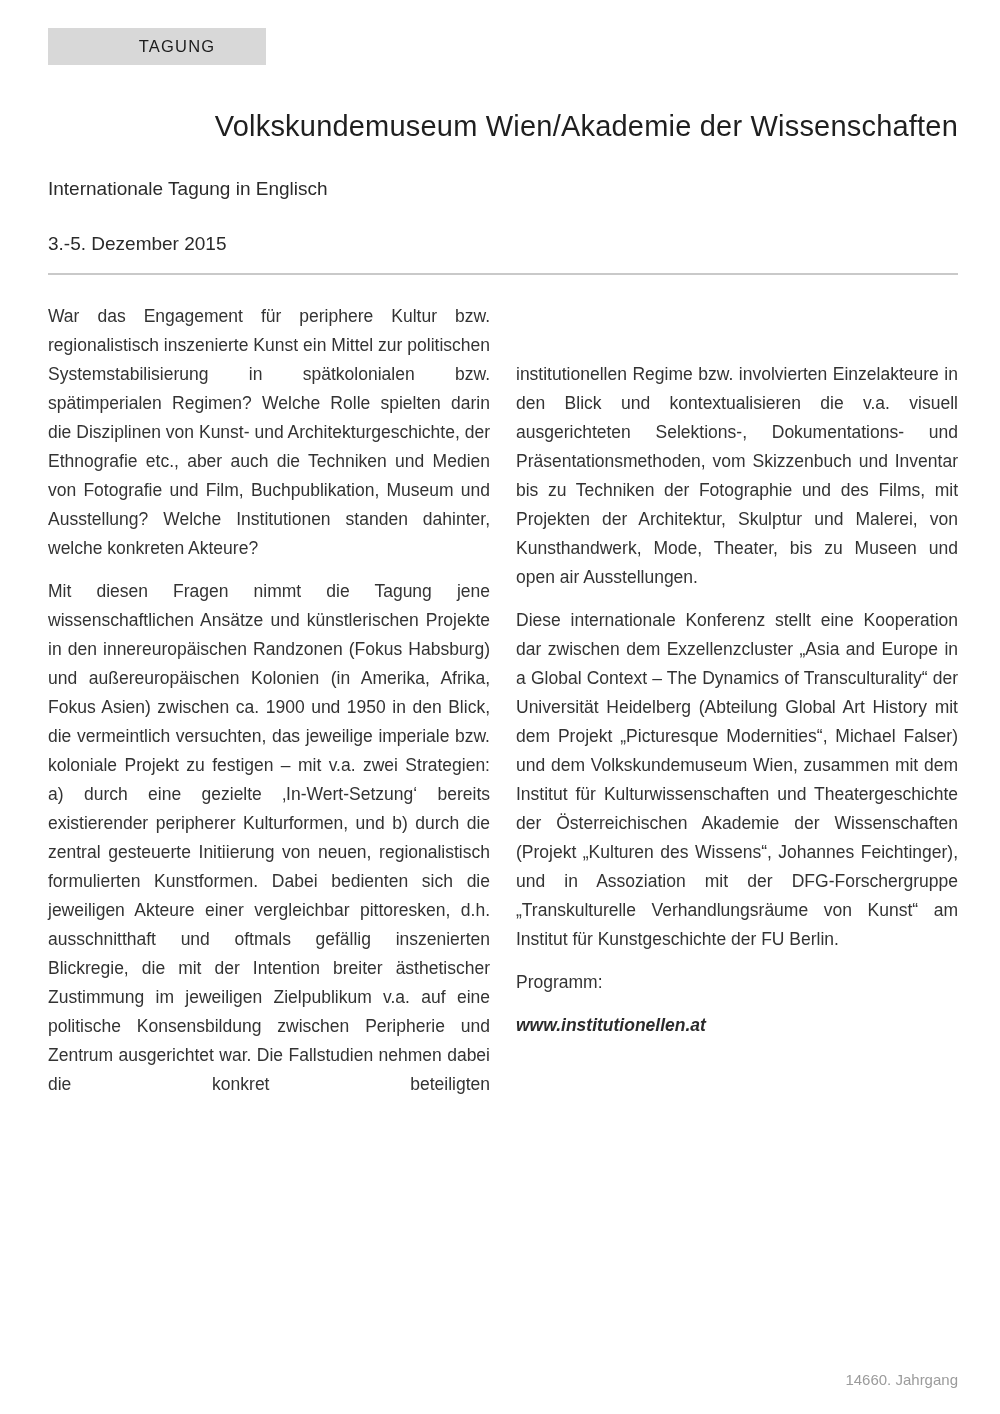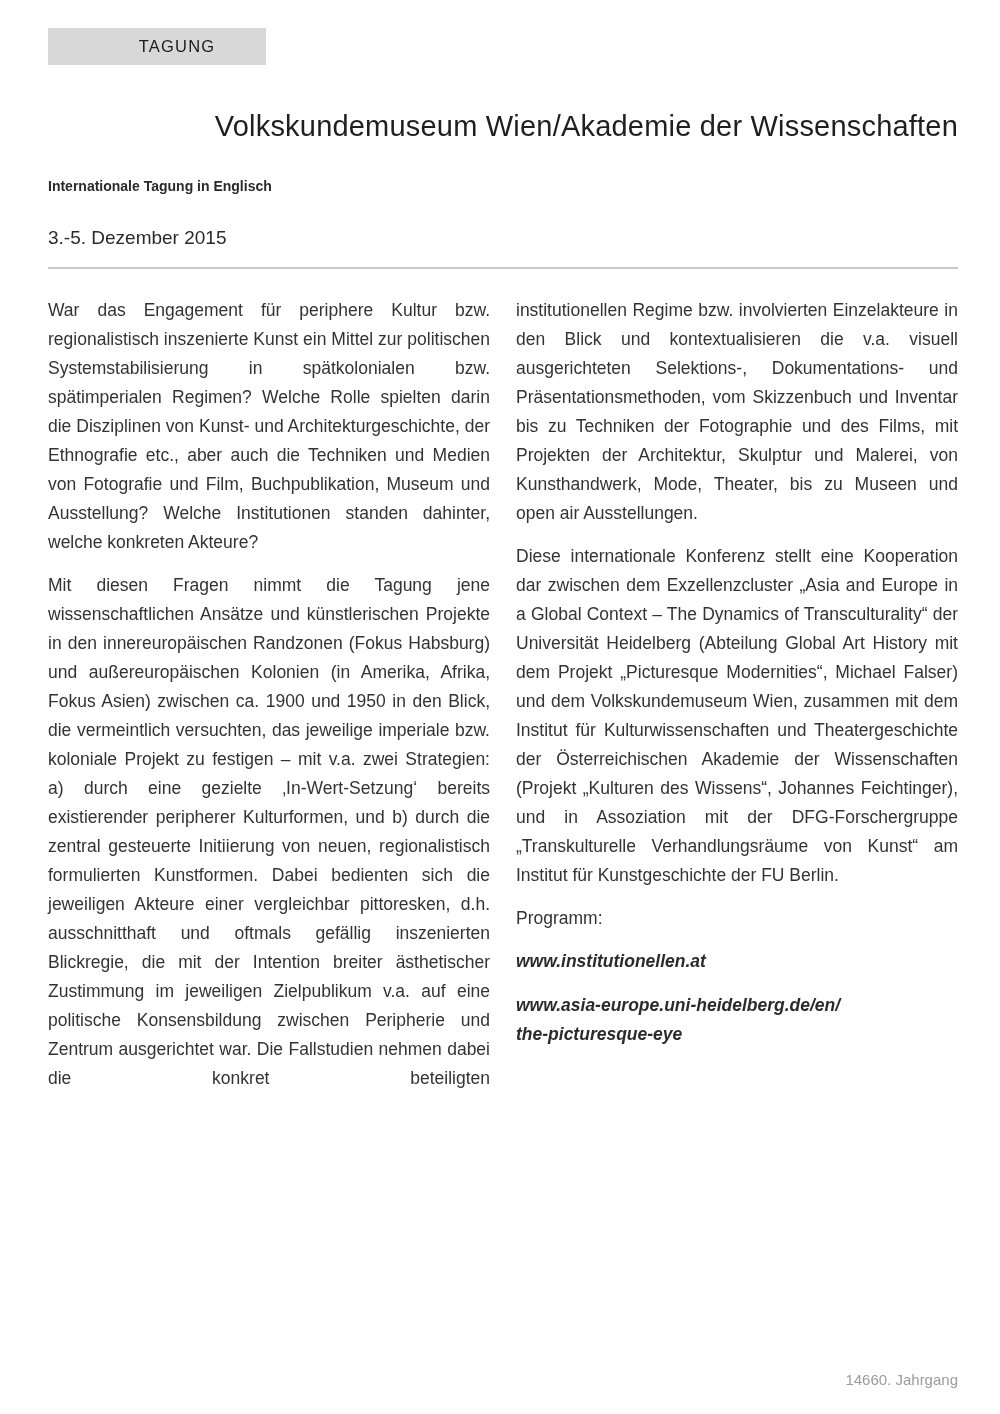"Internationale Tagung in Englisch" .meta { font-size: 14px -> 19px; font-weight: bold -> none }
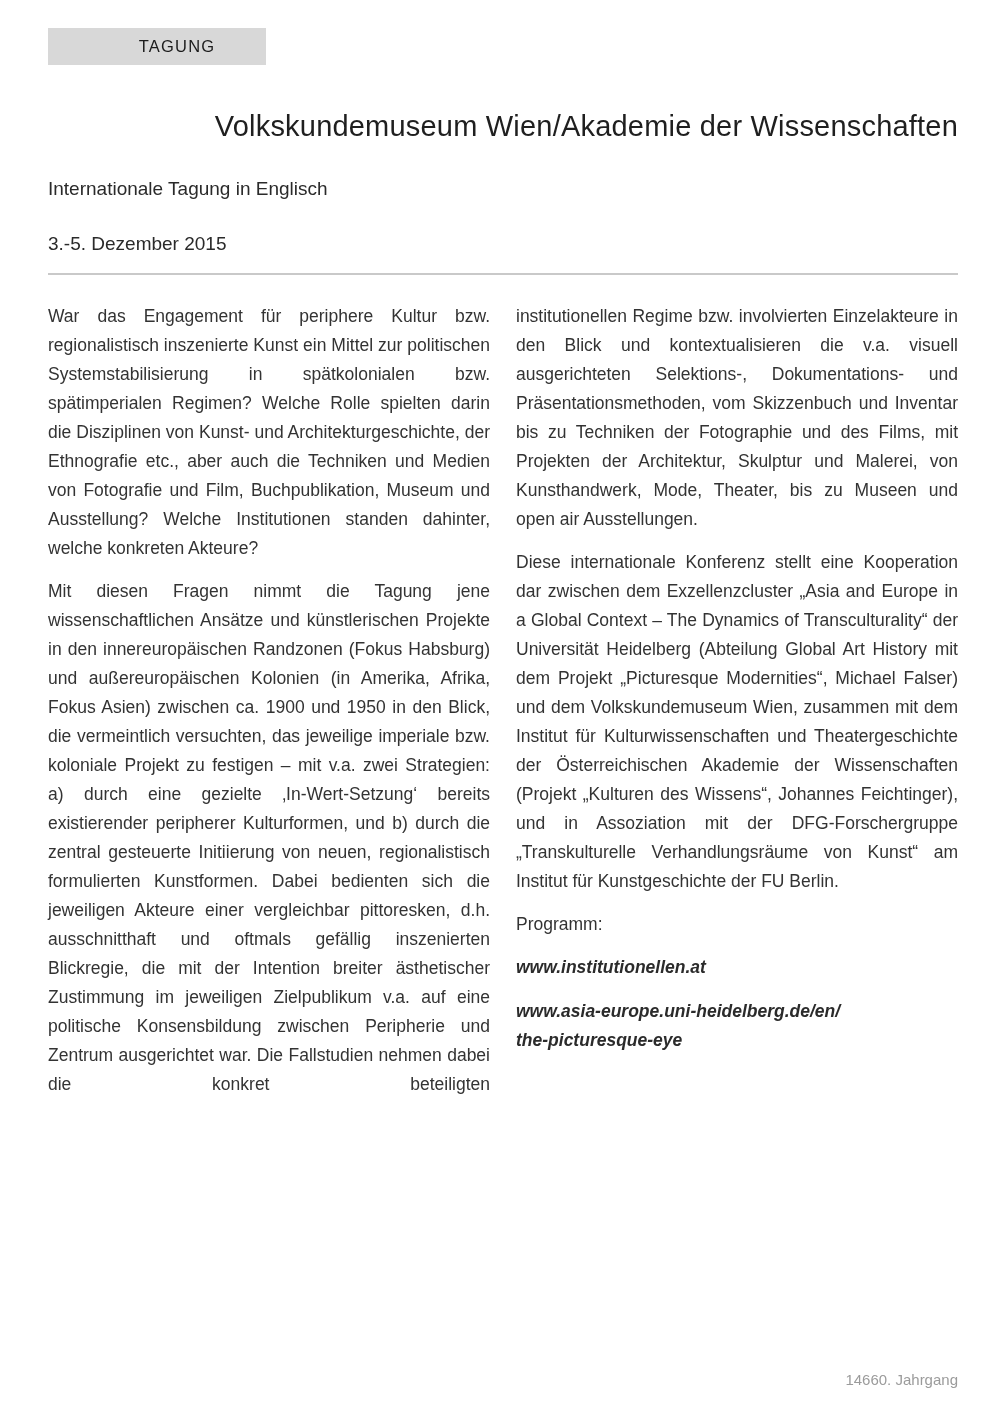"War das Engagement für periphere" .columns { align-items: none -> center }
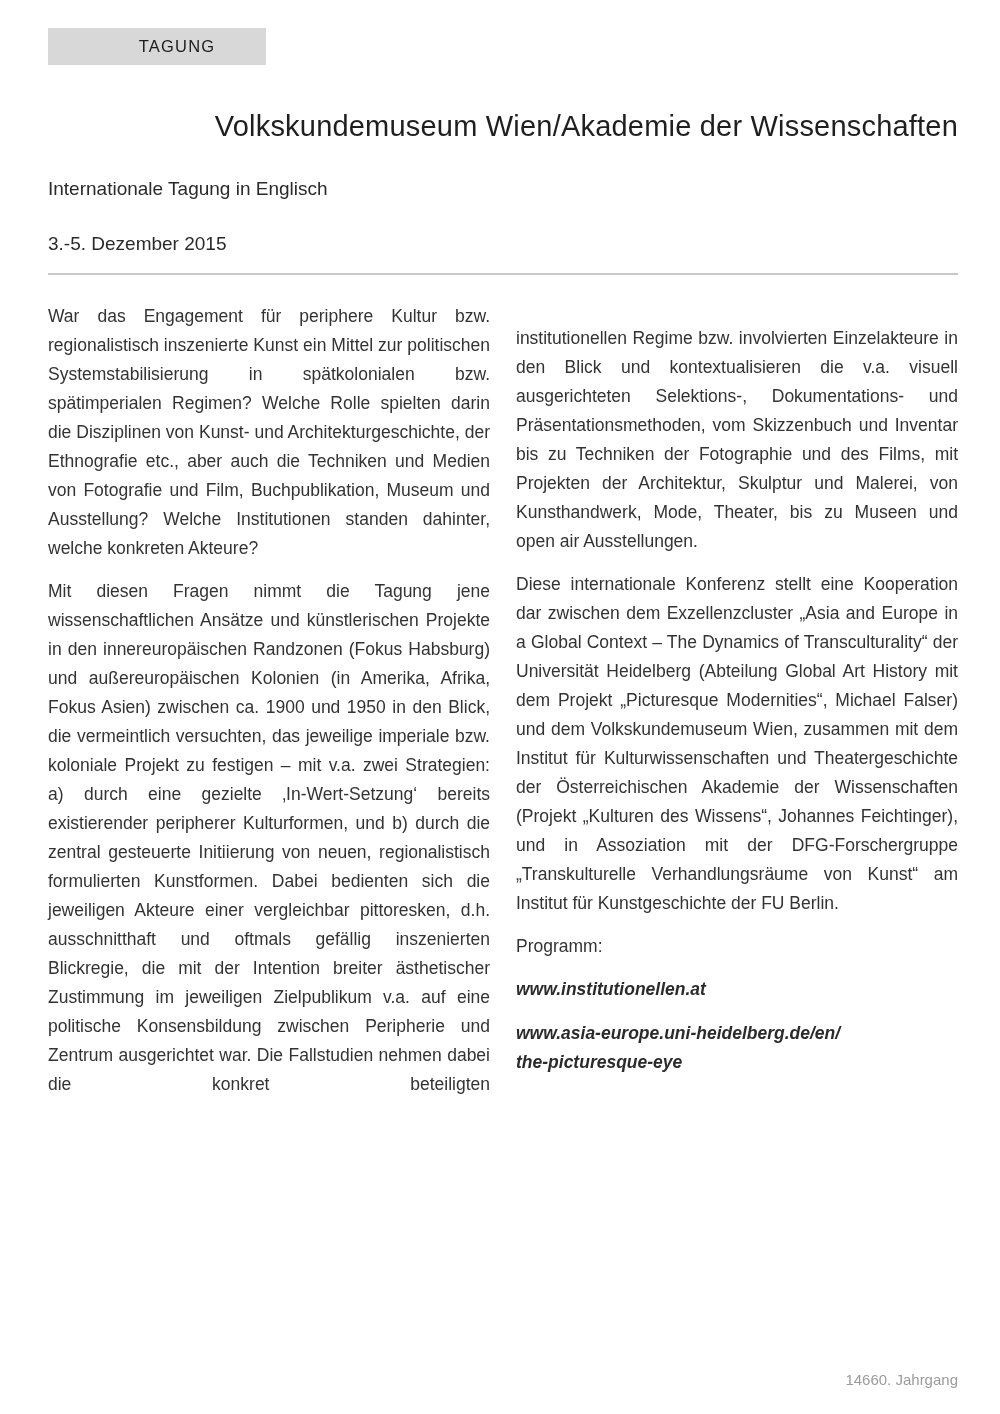"www.asia-europe.uni-heidelberg.de/en/" div.link-block { html: <div> <div>www.asia-europe.uni-heidelberg.de/en/</div> <div>the-picturesque-eye</div> </div> -> none }
